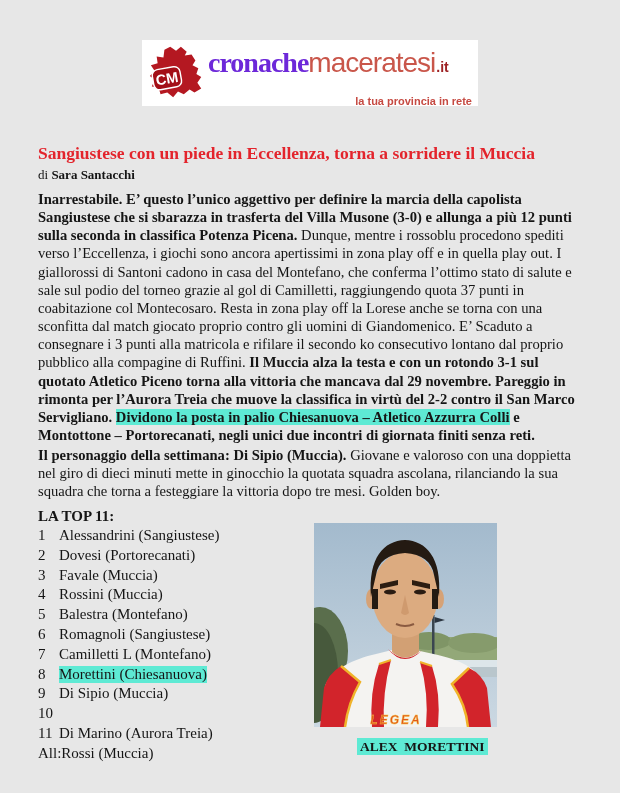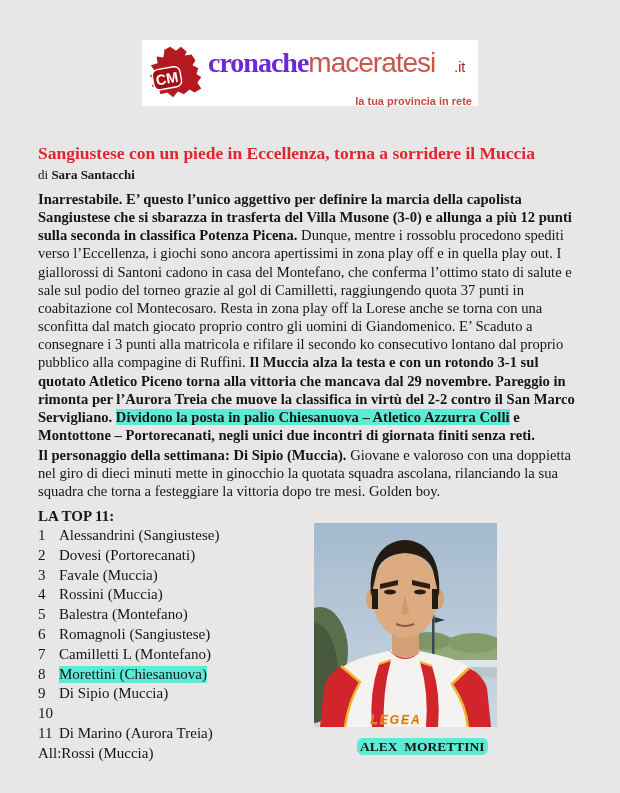".it" .logo-word-tld { font-weight: normal -> bold; margin-left: 19px -> 1px }
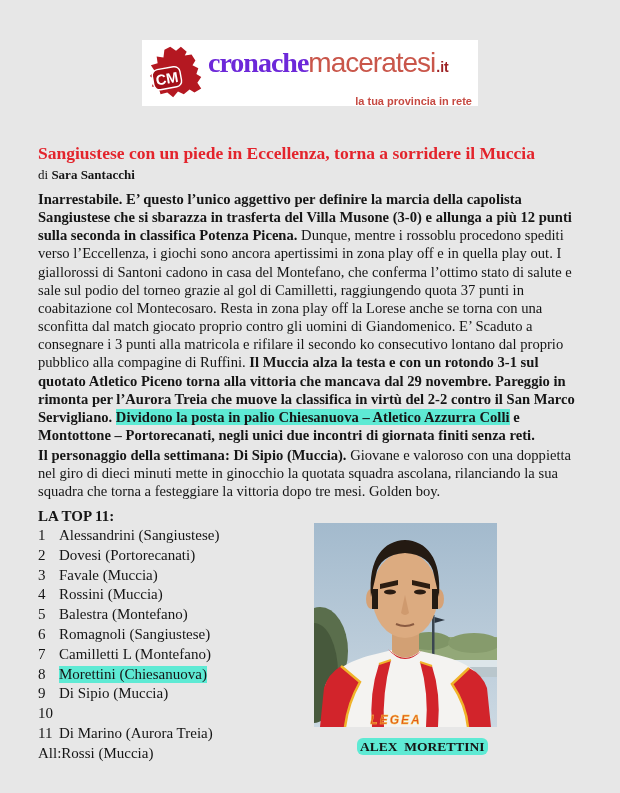"ALEX MORETTINI" .photo-caption .hl { border-radius: 6px -> none }
